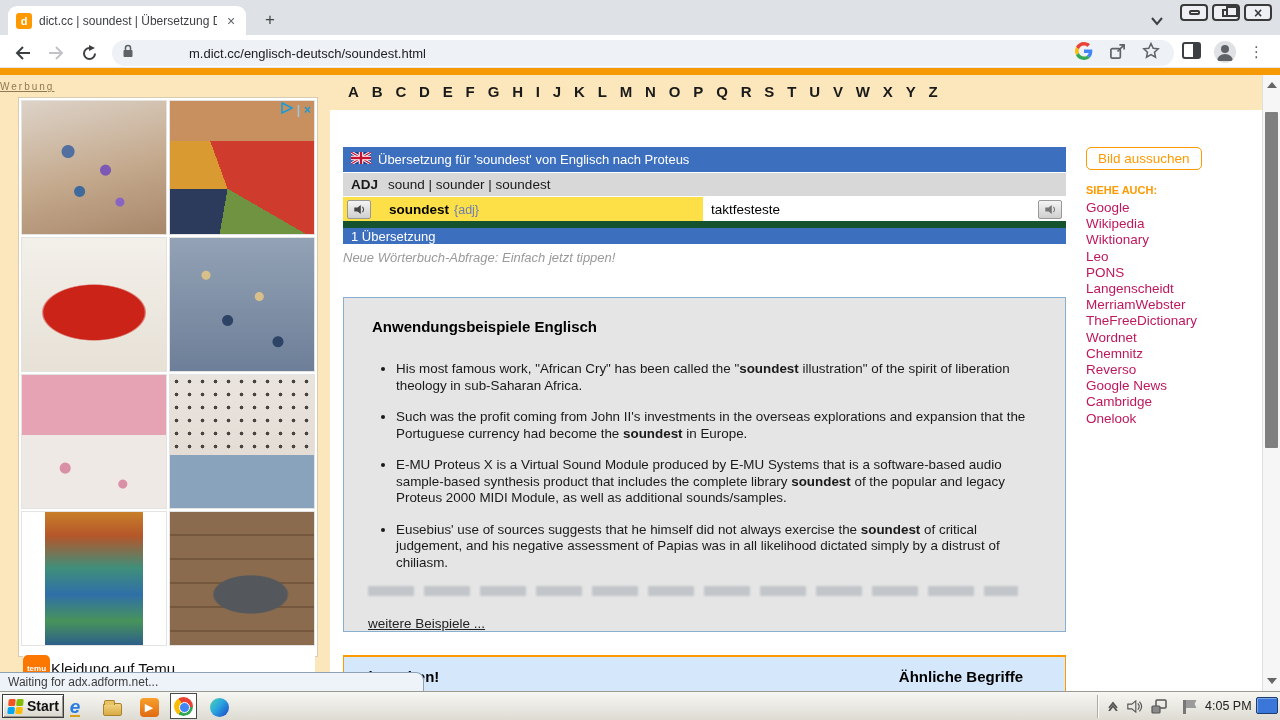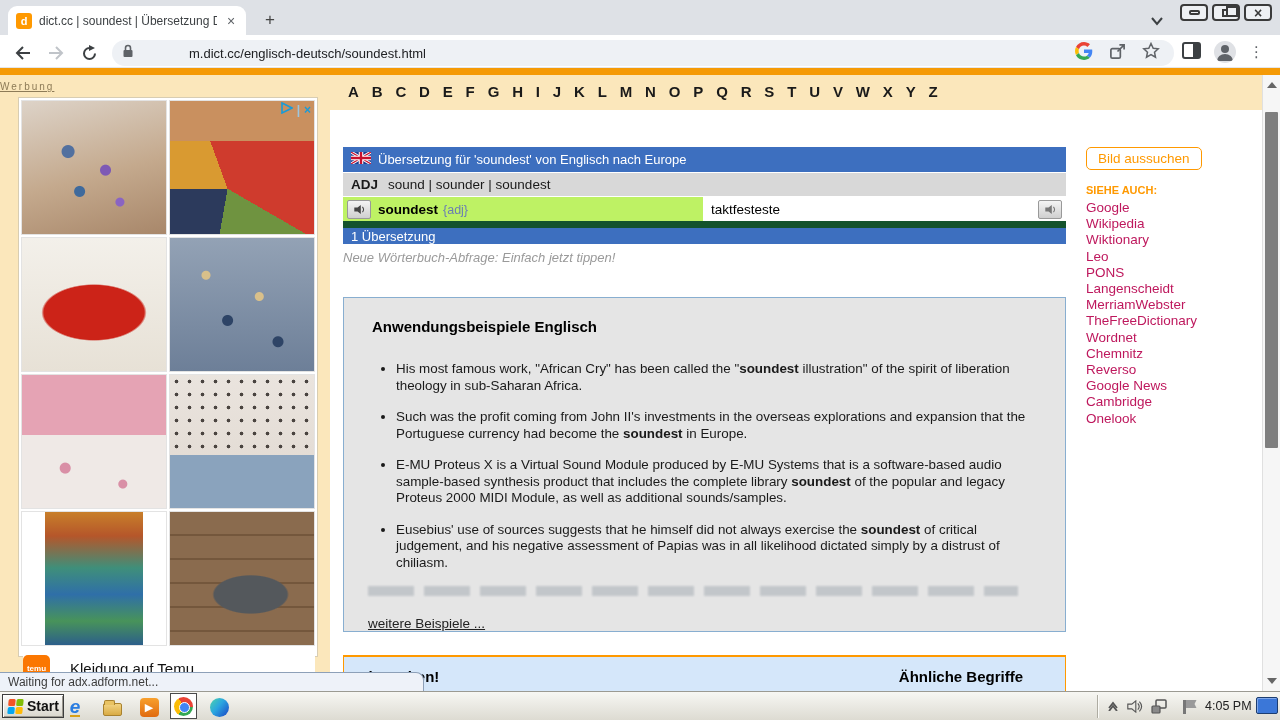"Übersetzung für 'soundest' von Englisch" span { text: Europe -> Proteus }
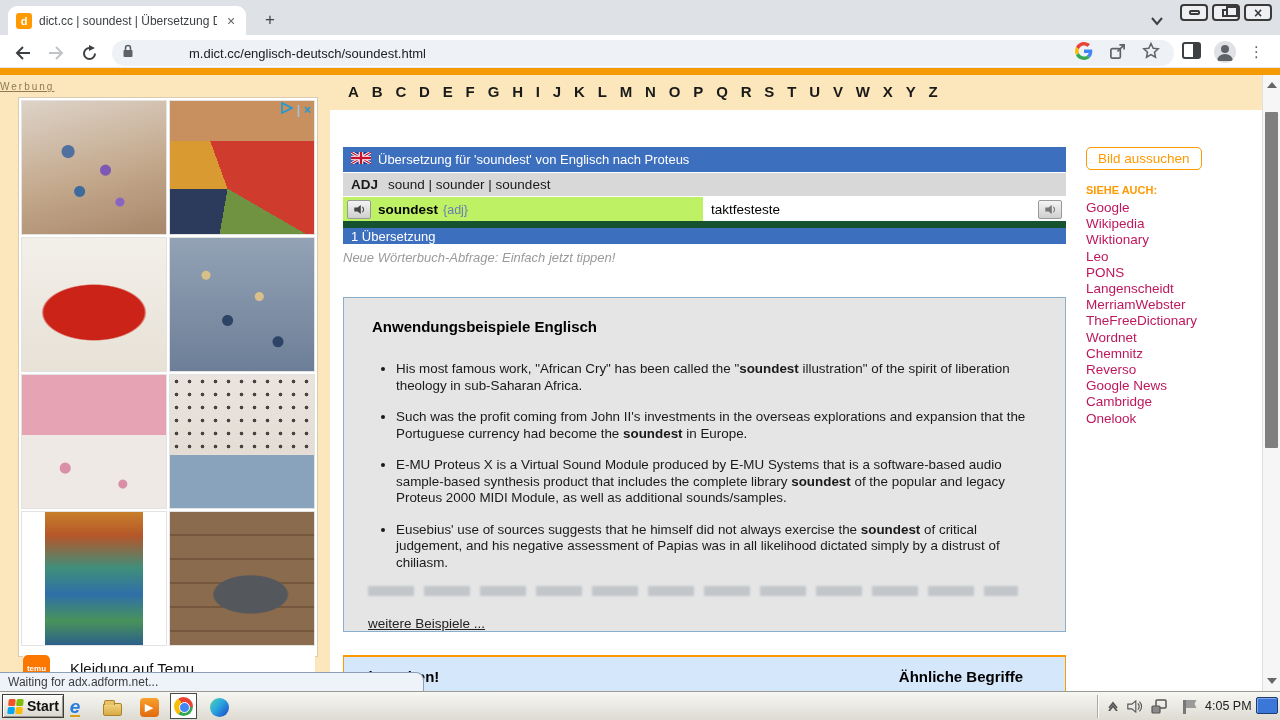"soundest {adj}" .encell { background: #bef264 -> #fde047; gap: 7px -> 18px }
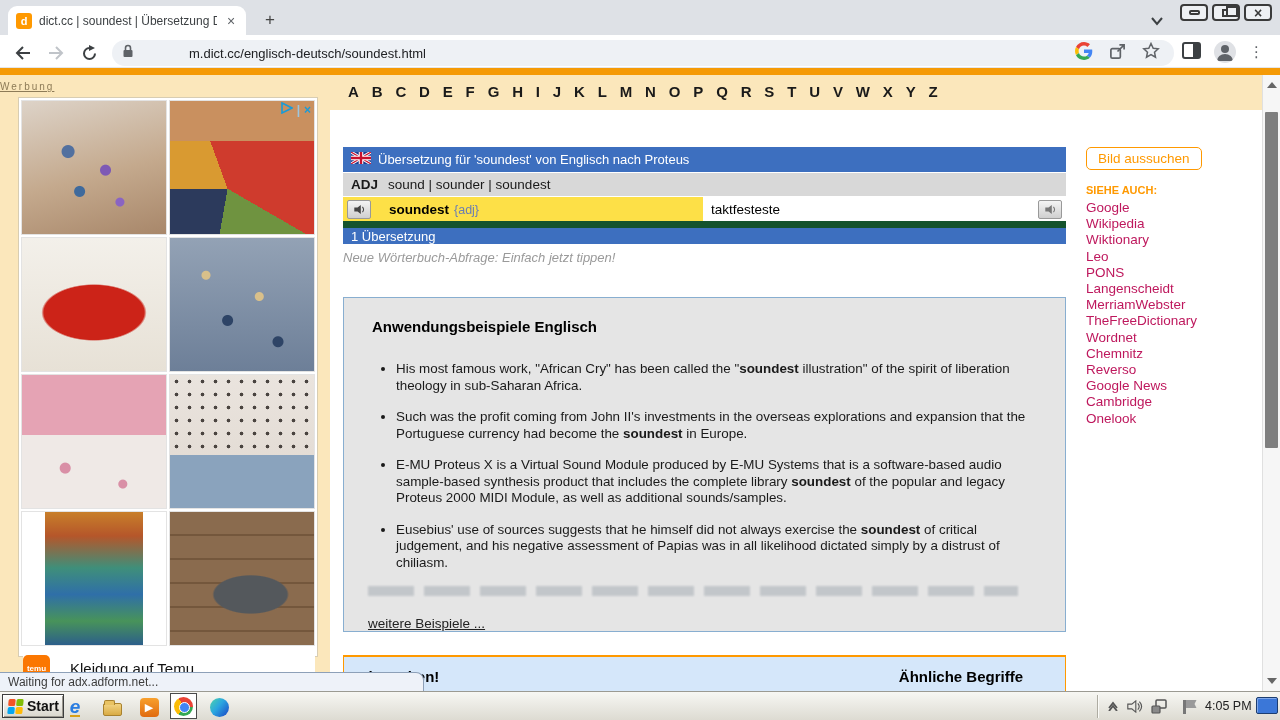"temu" .adfooter { gap: 20px -> 1px }
